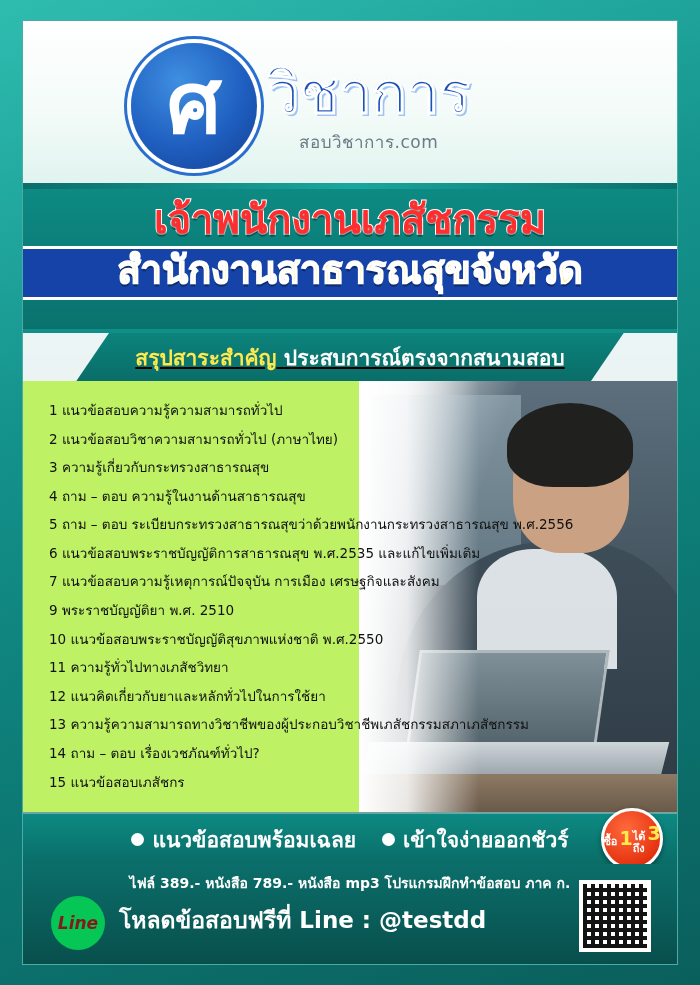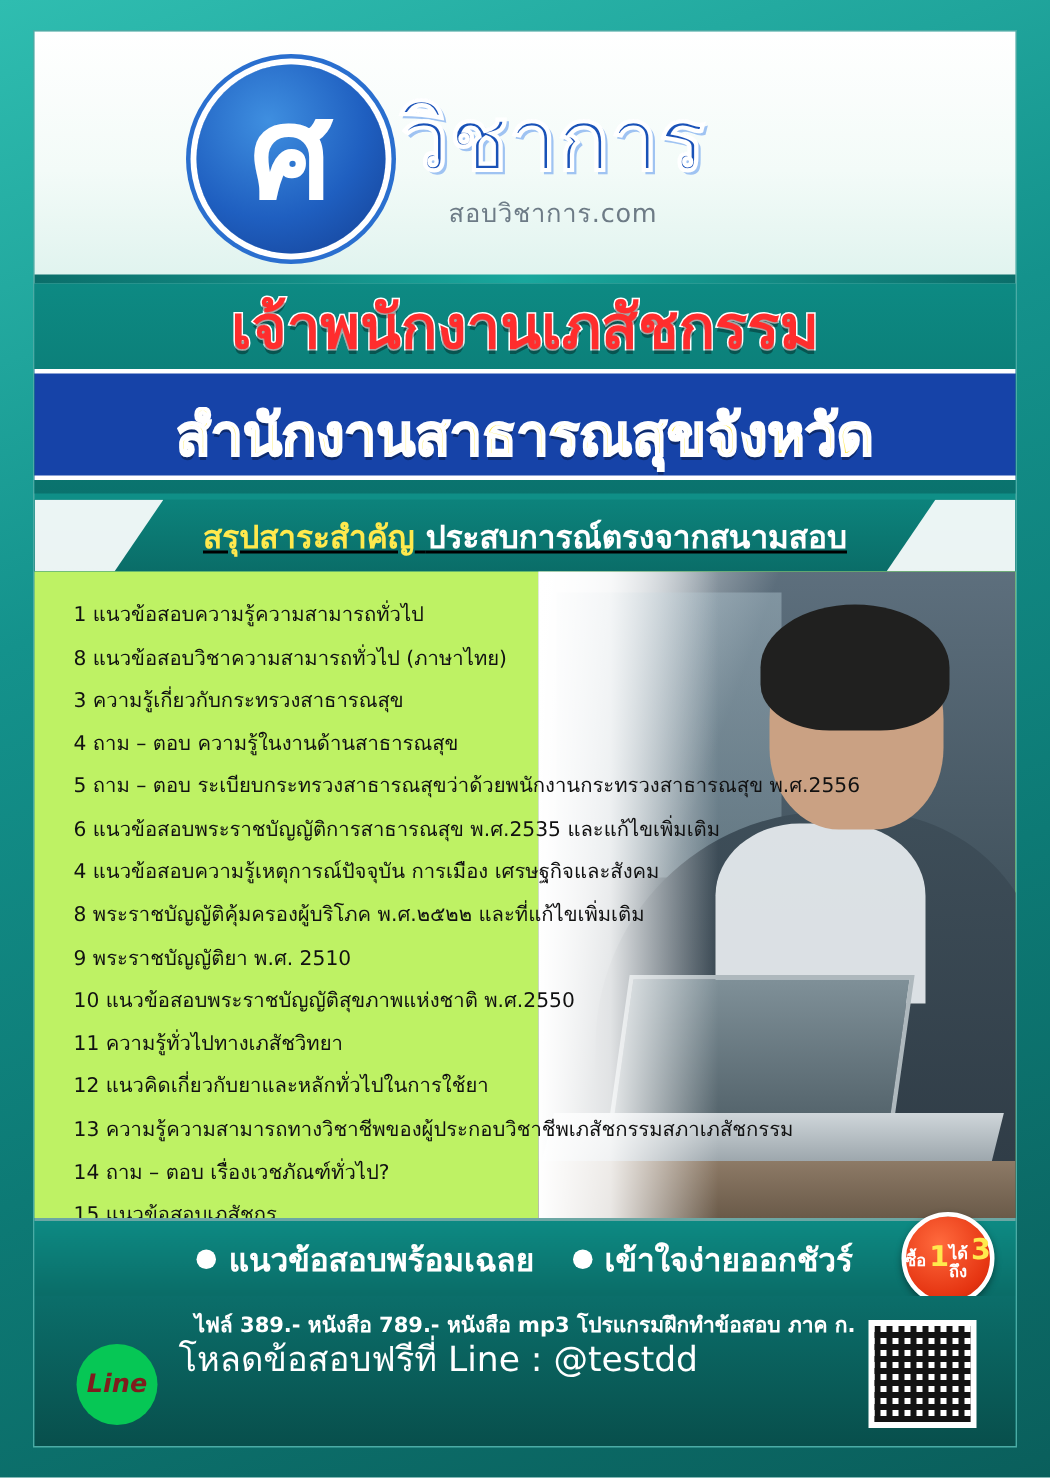"สำนักงานสาธารณสุขจังหวัด" .title-2-wrap { padding: 20px 0 6px -> 0 0 6px }
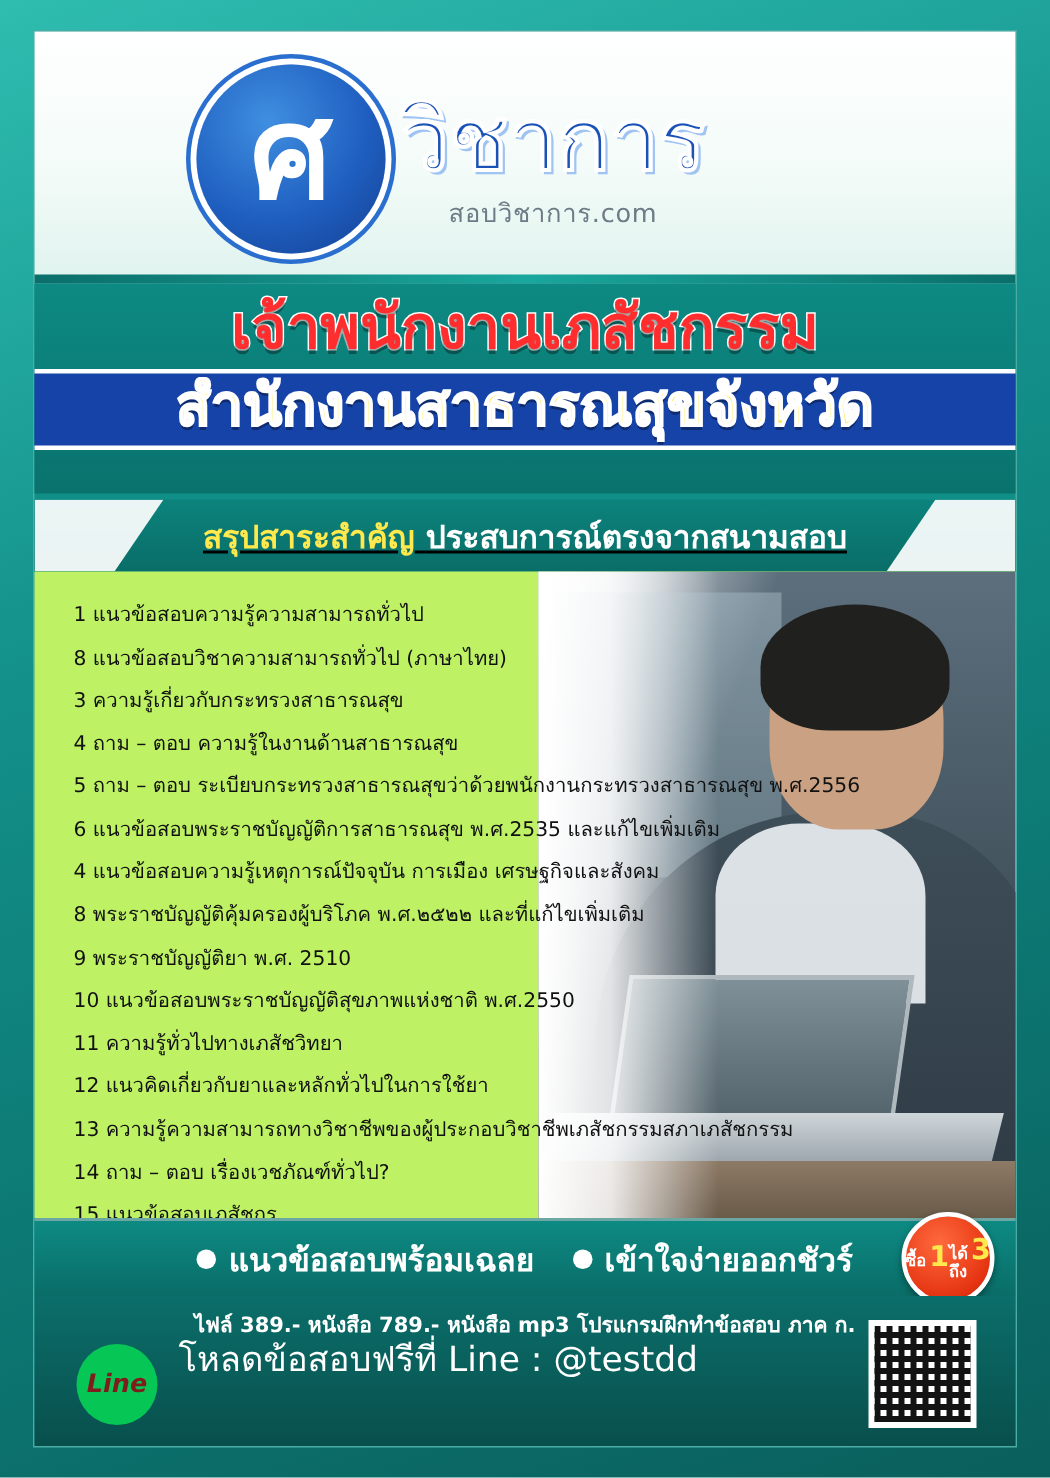"8 แนวข้อสอบวิชาความสามารถทั่วไป" li { text: 8 -> 2 }
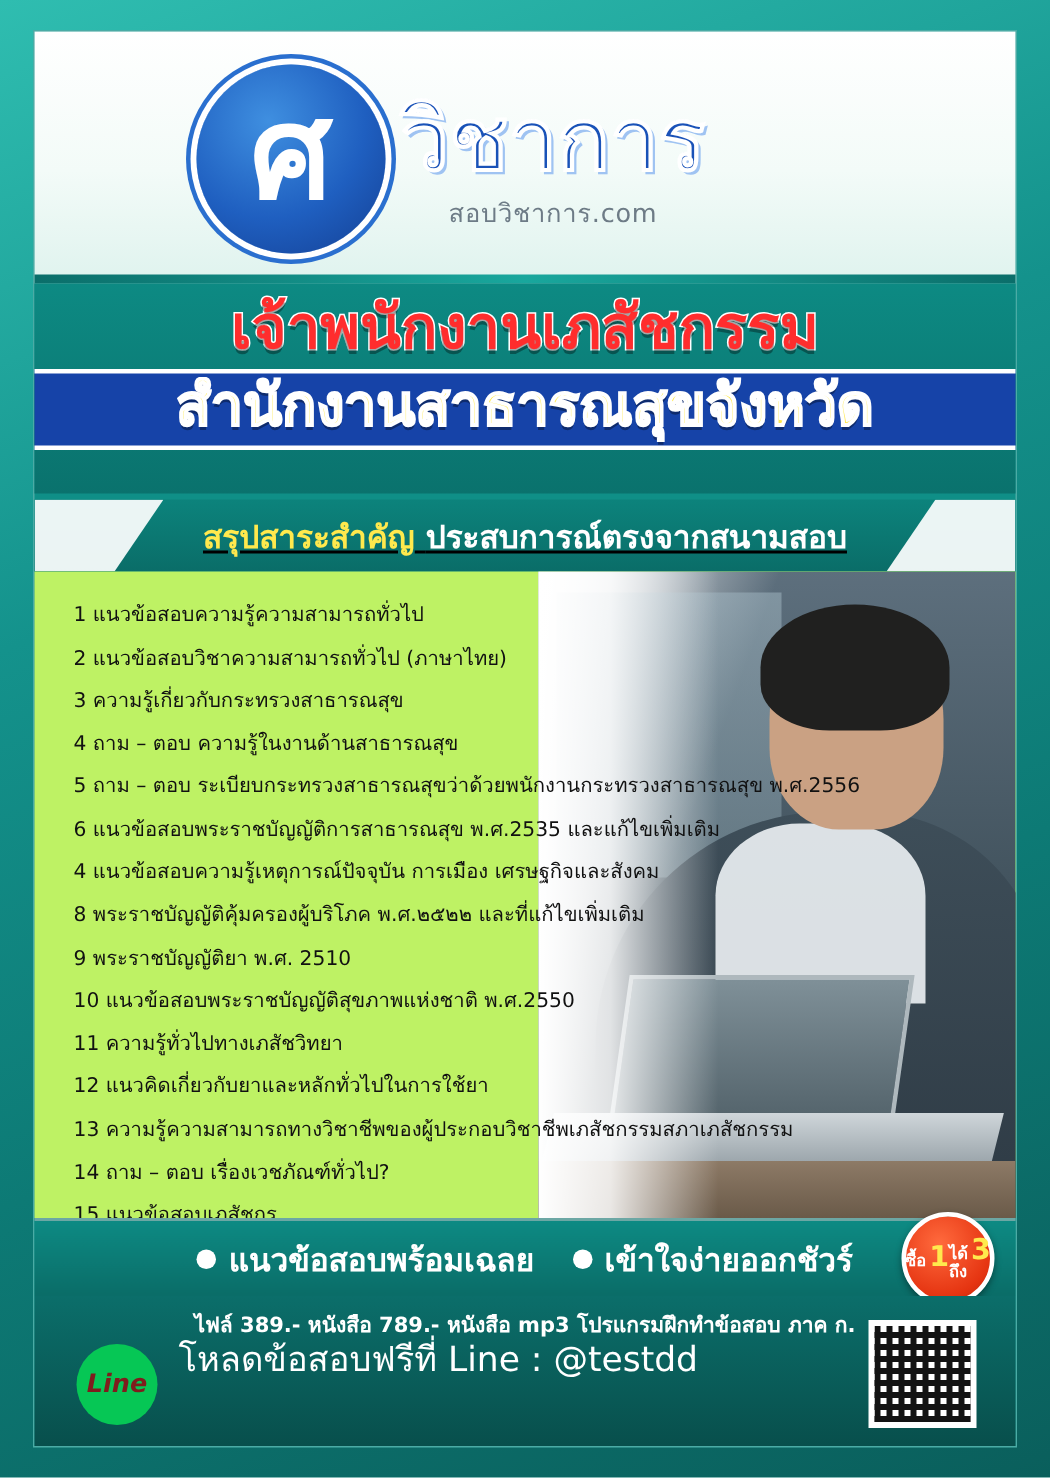"4 แนวข้อสอบความรู้เหตุการณ์ปัจจุบัน" li { text: 4 -> 7 }
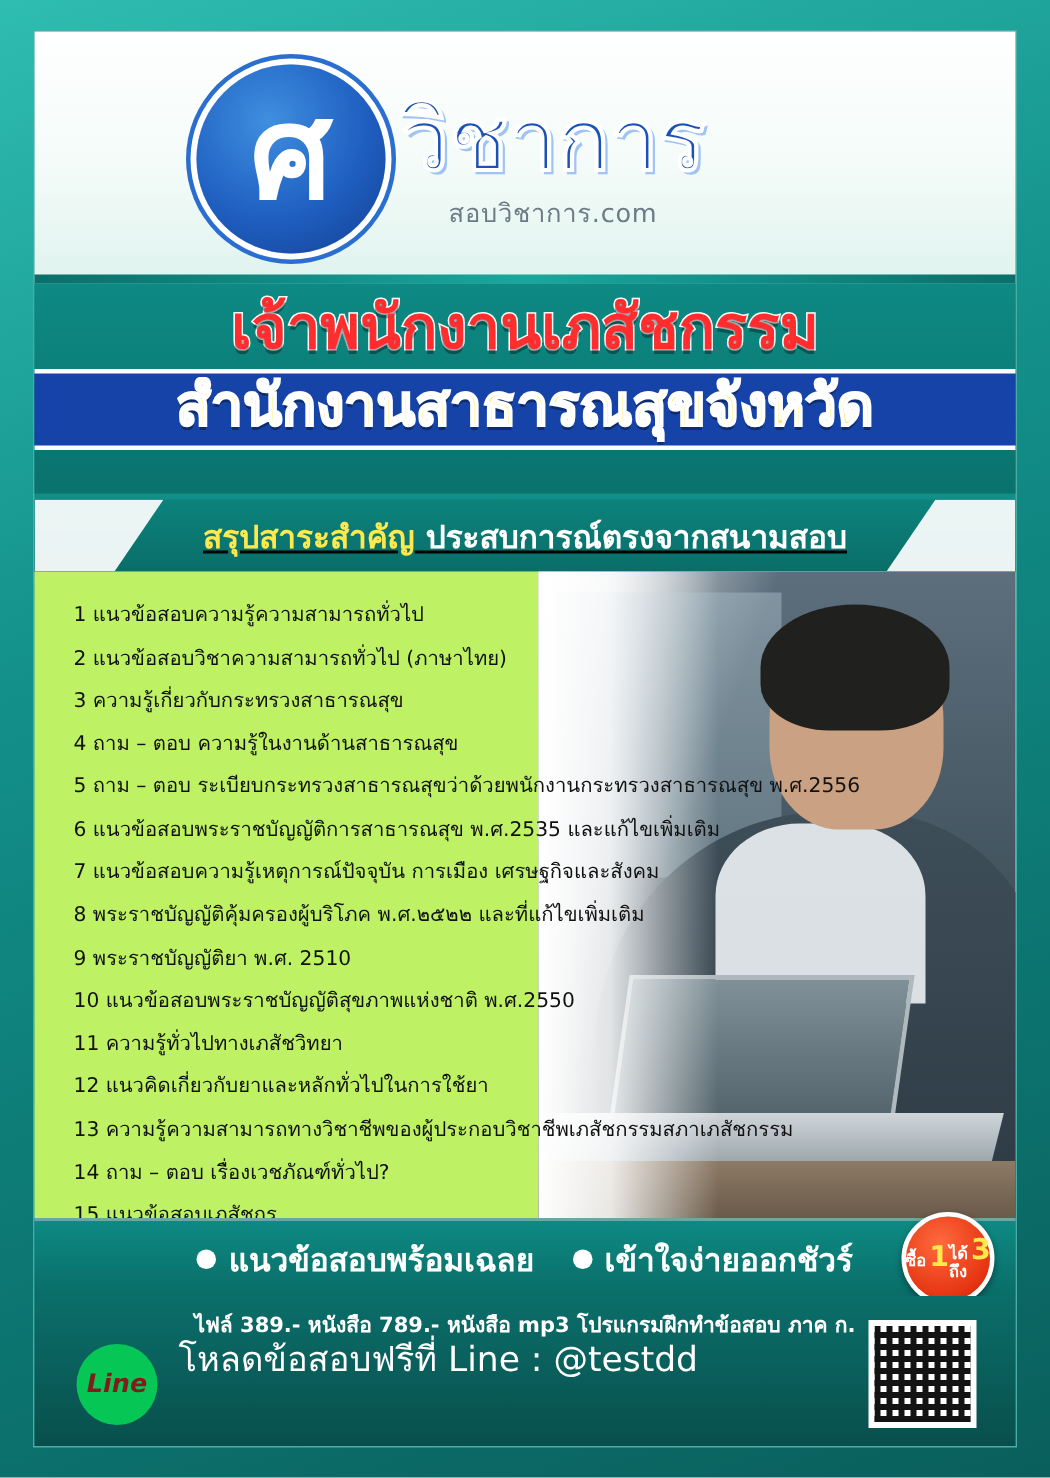"8 พระราชบัญญัติคุ้มครองผู้บริโภค" li { html: <li>8 พระราชบัญญัติคุ้มครองผู้บริโภค พ.ศ.๒๕๒๒ และที่แก้ไขเพิ่มเติม</li> -> none }
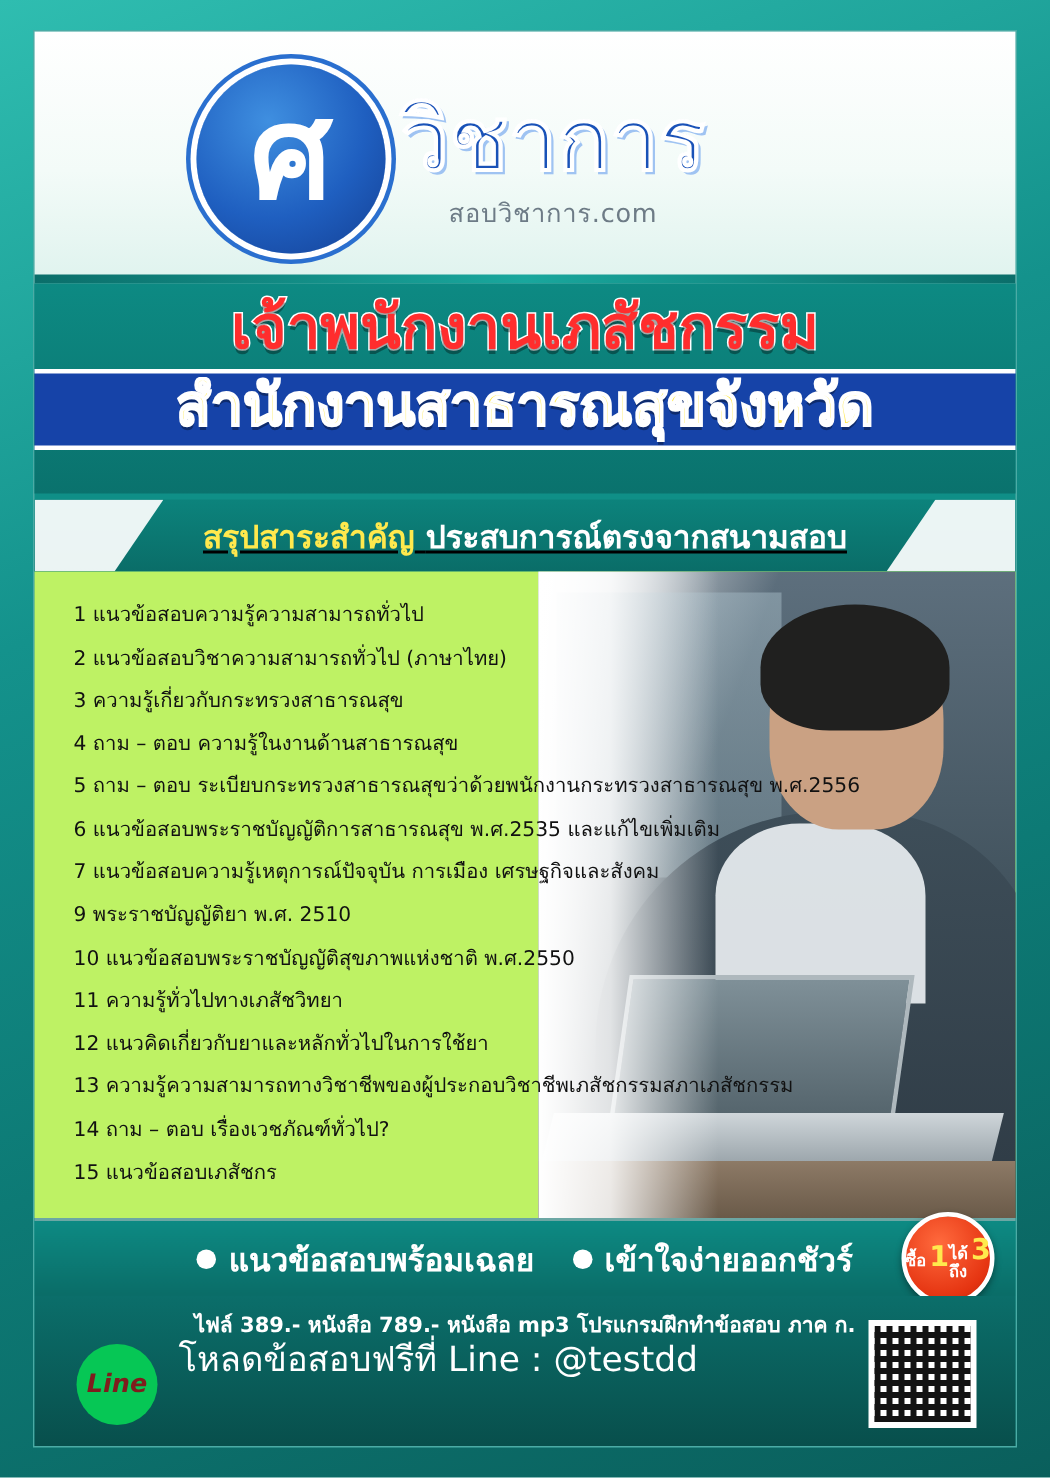"โหลดข้อสอบฟรีที่ Line : @testdd" .footer-cta { bottom: 40px -> 26px; font-weight: normal -> bold }
